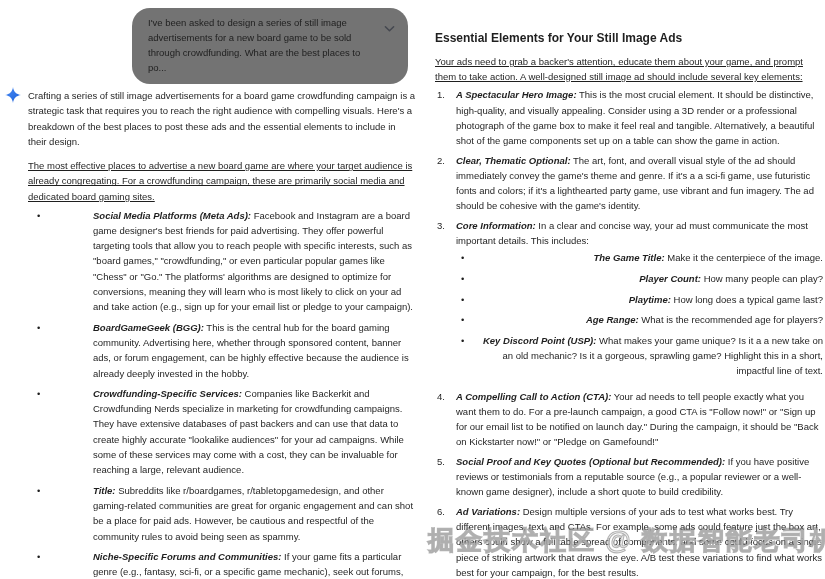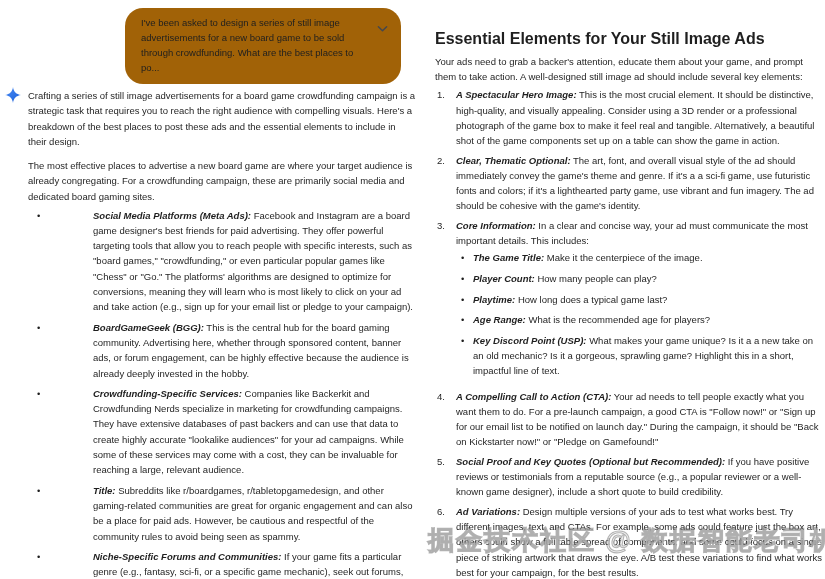"I've been asked to design" .user-bubble { background: #a16207 -> #737373; left: 125px -> 132px }
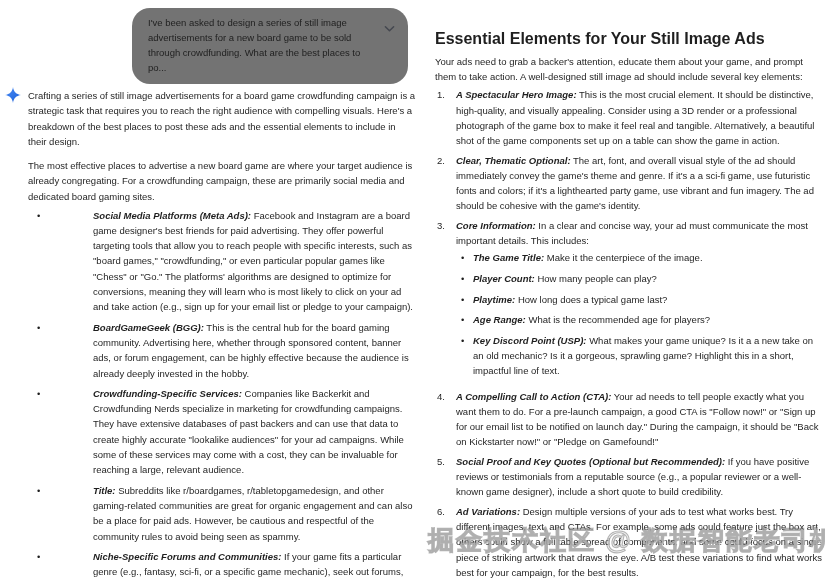"Essential Elements for Your Still" h3 { font-size: 16px -> 12px }
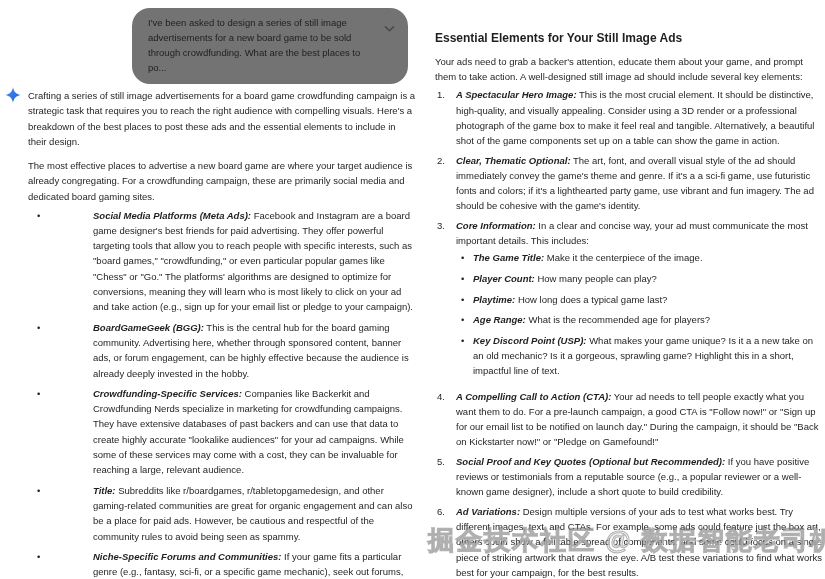"Your ads need to grab" p.tight { text-decoration: none -> underline }
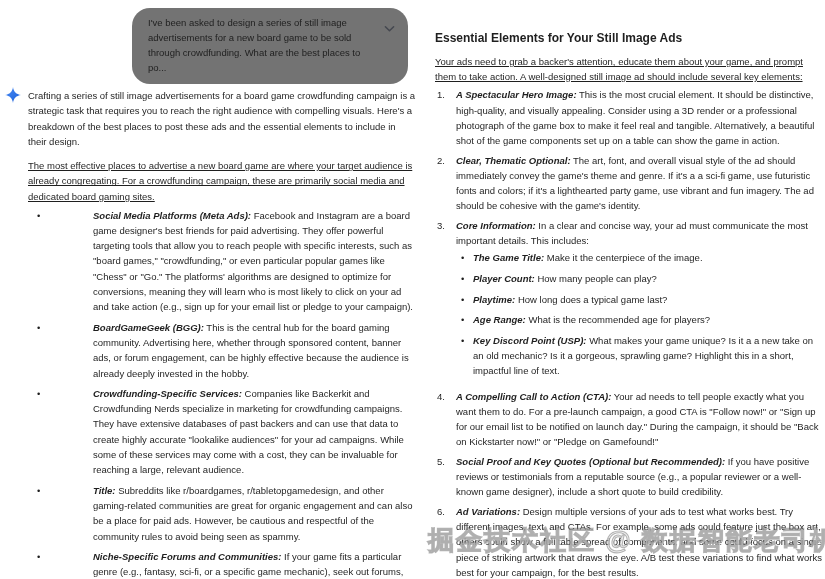"The Game Title: Make it" .subli .body { text-align: none -> right }
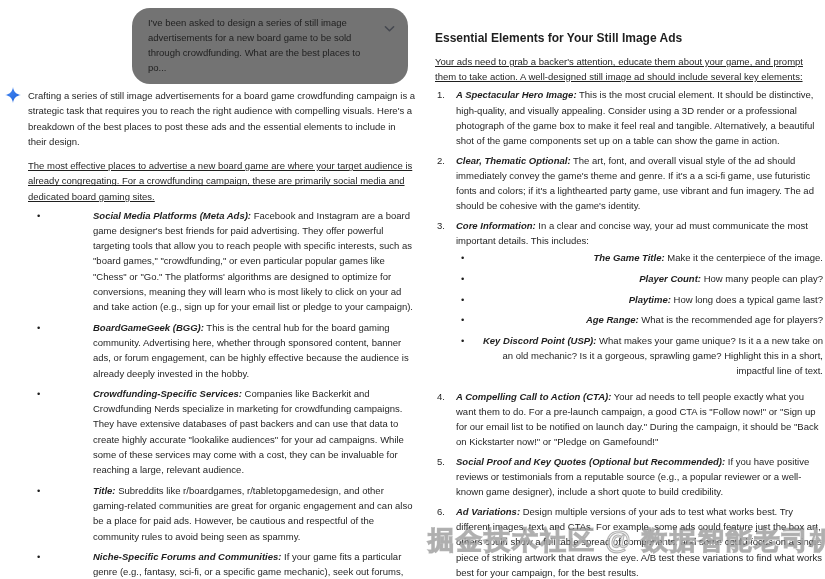"Subreddits like r/boardgames," span { text: also -> shot }
